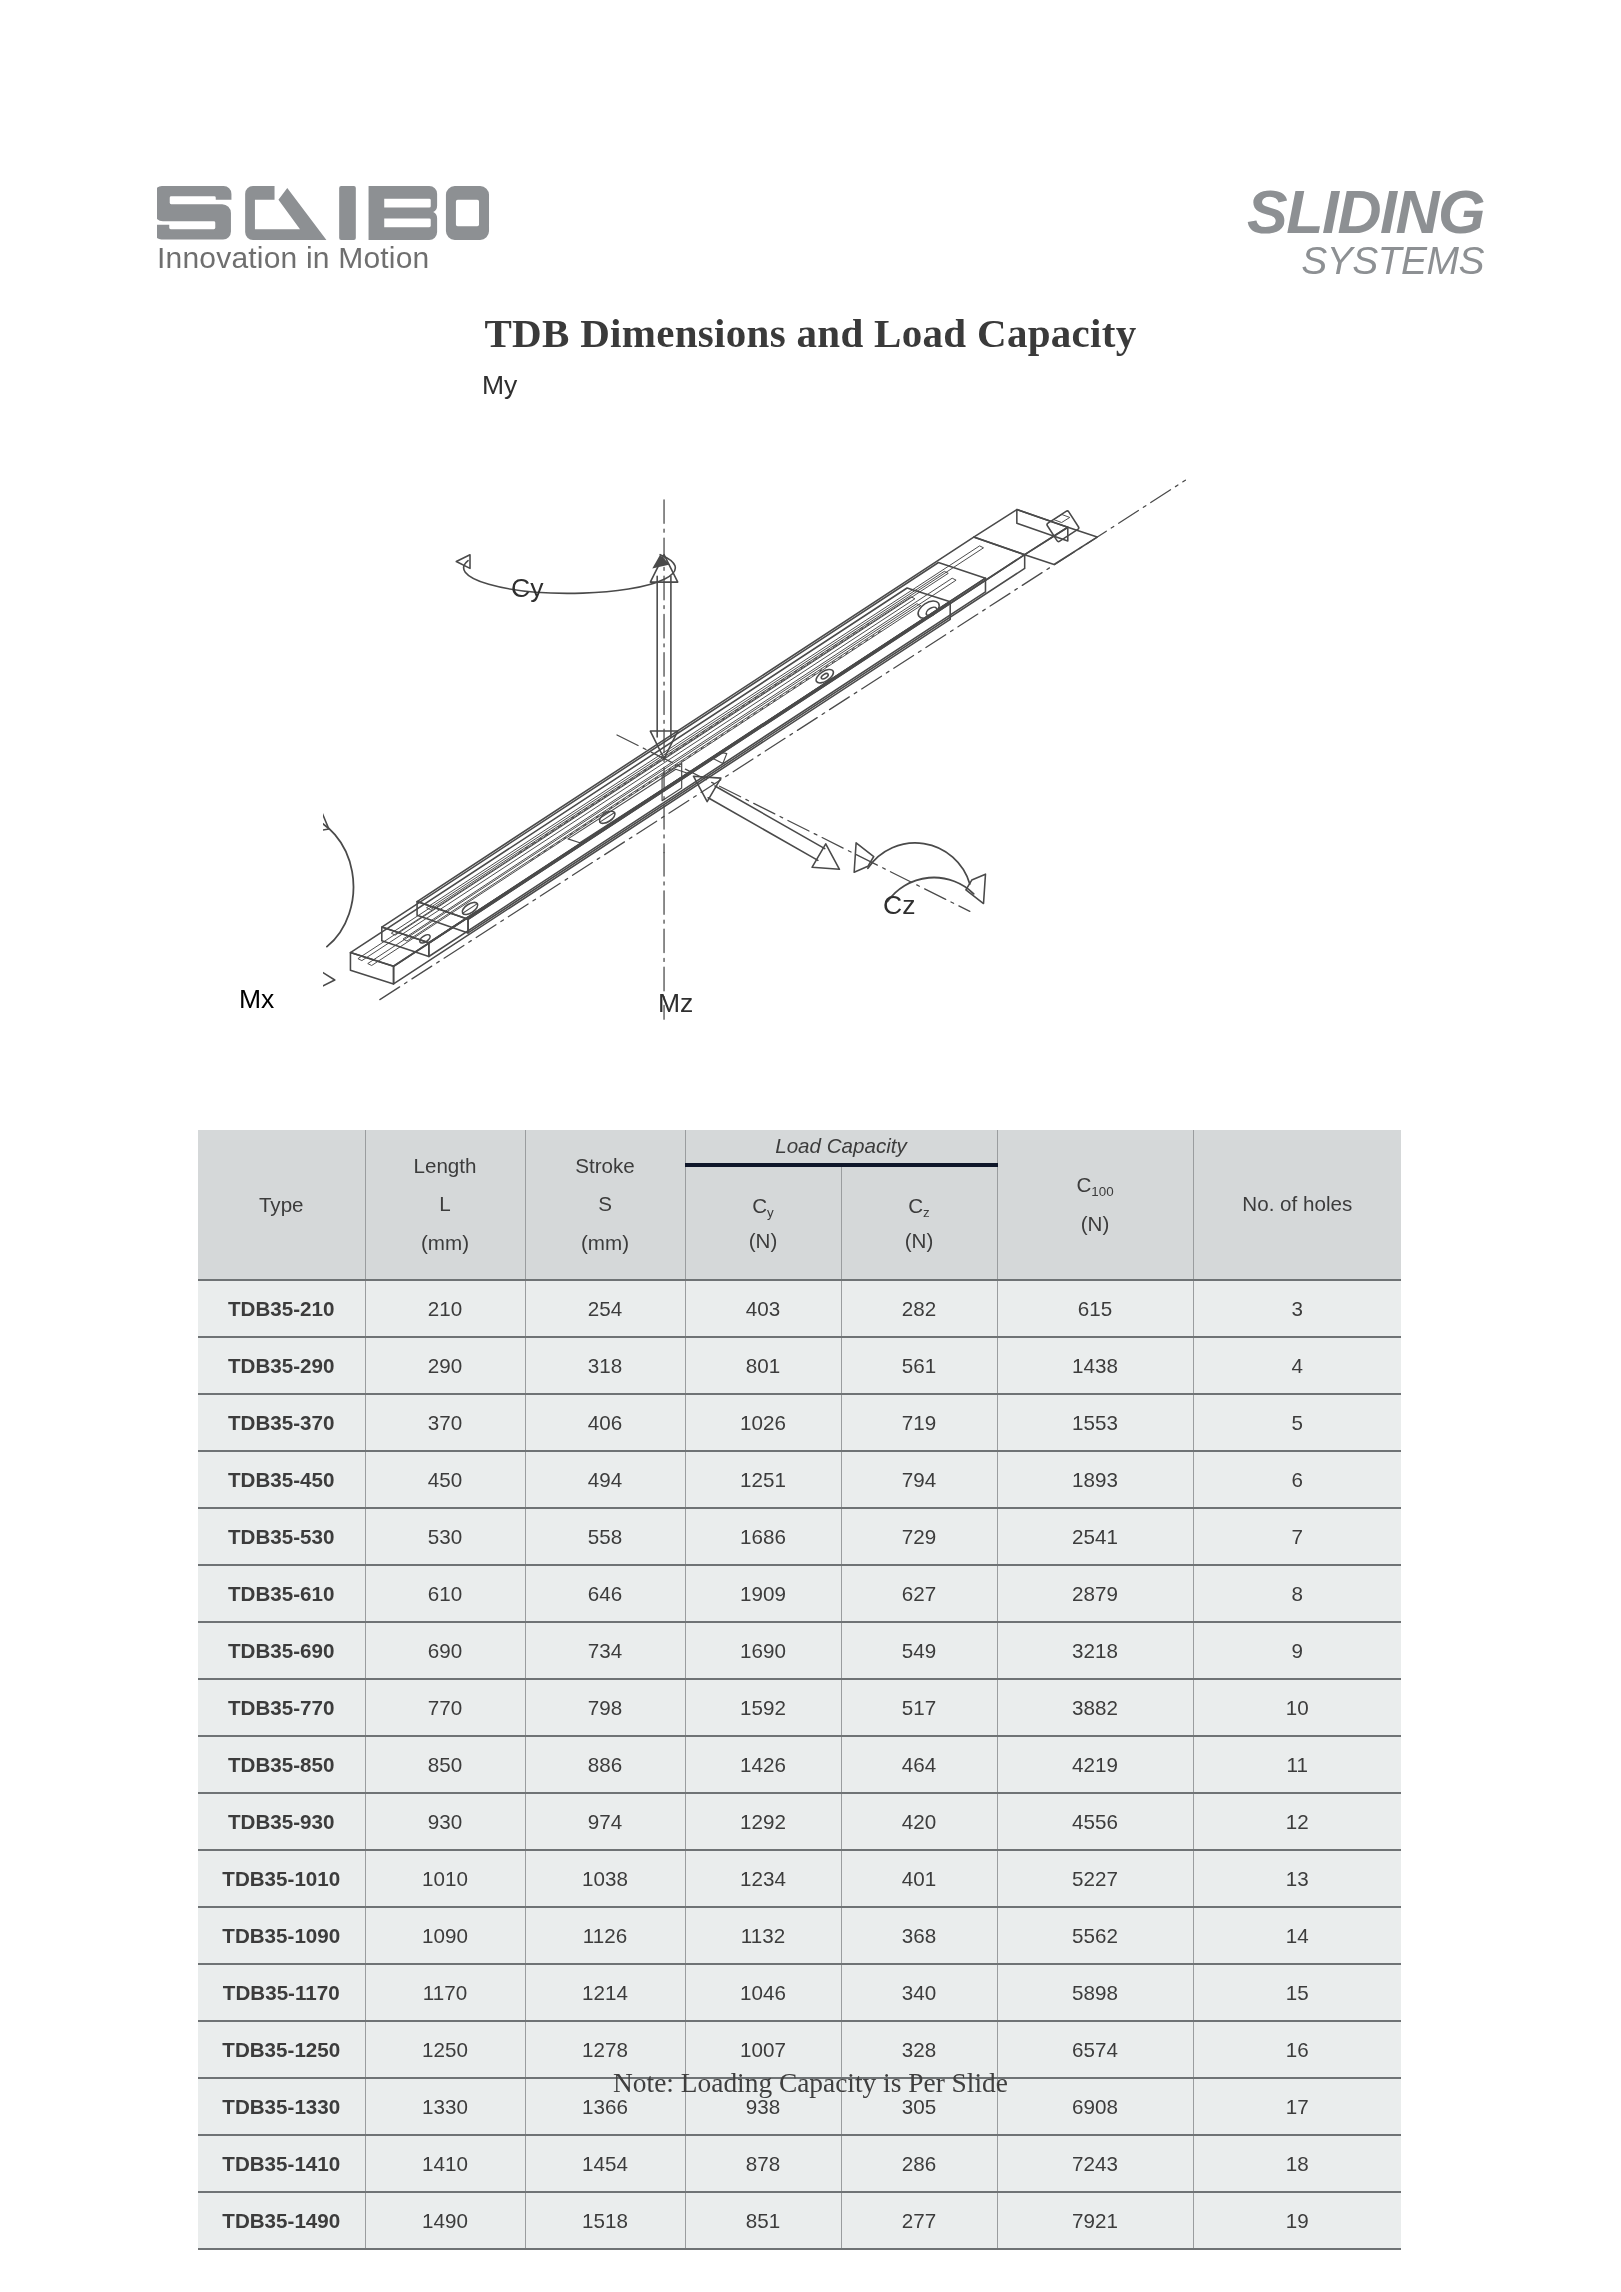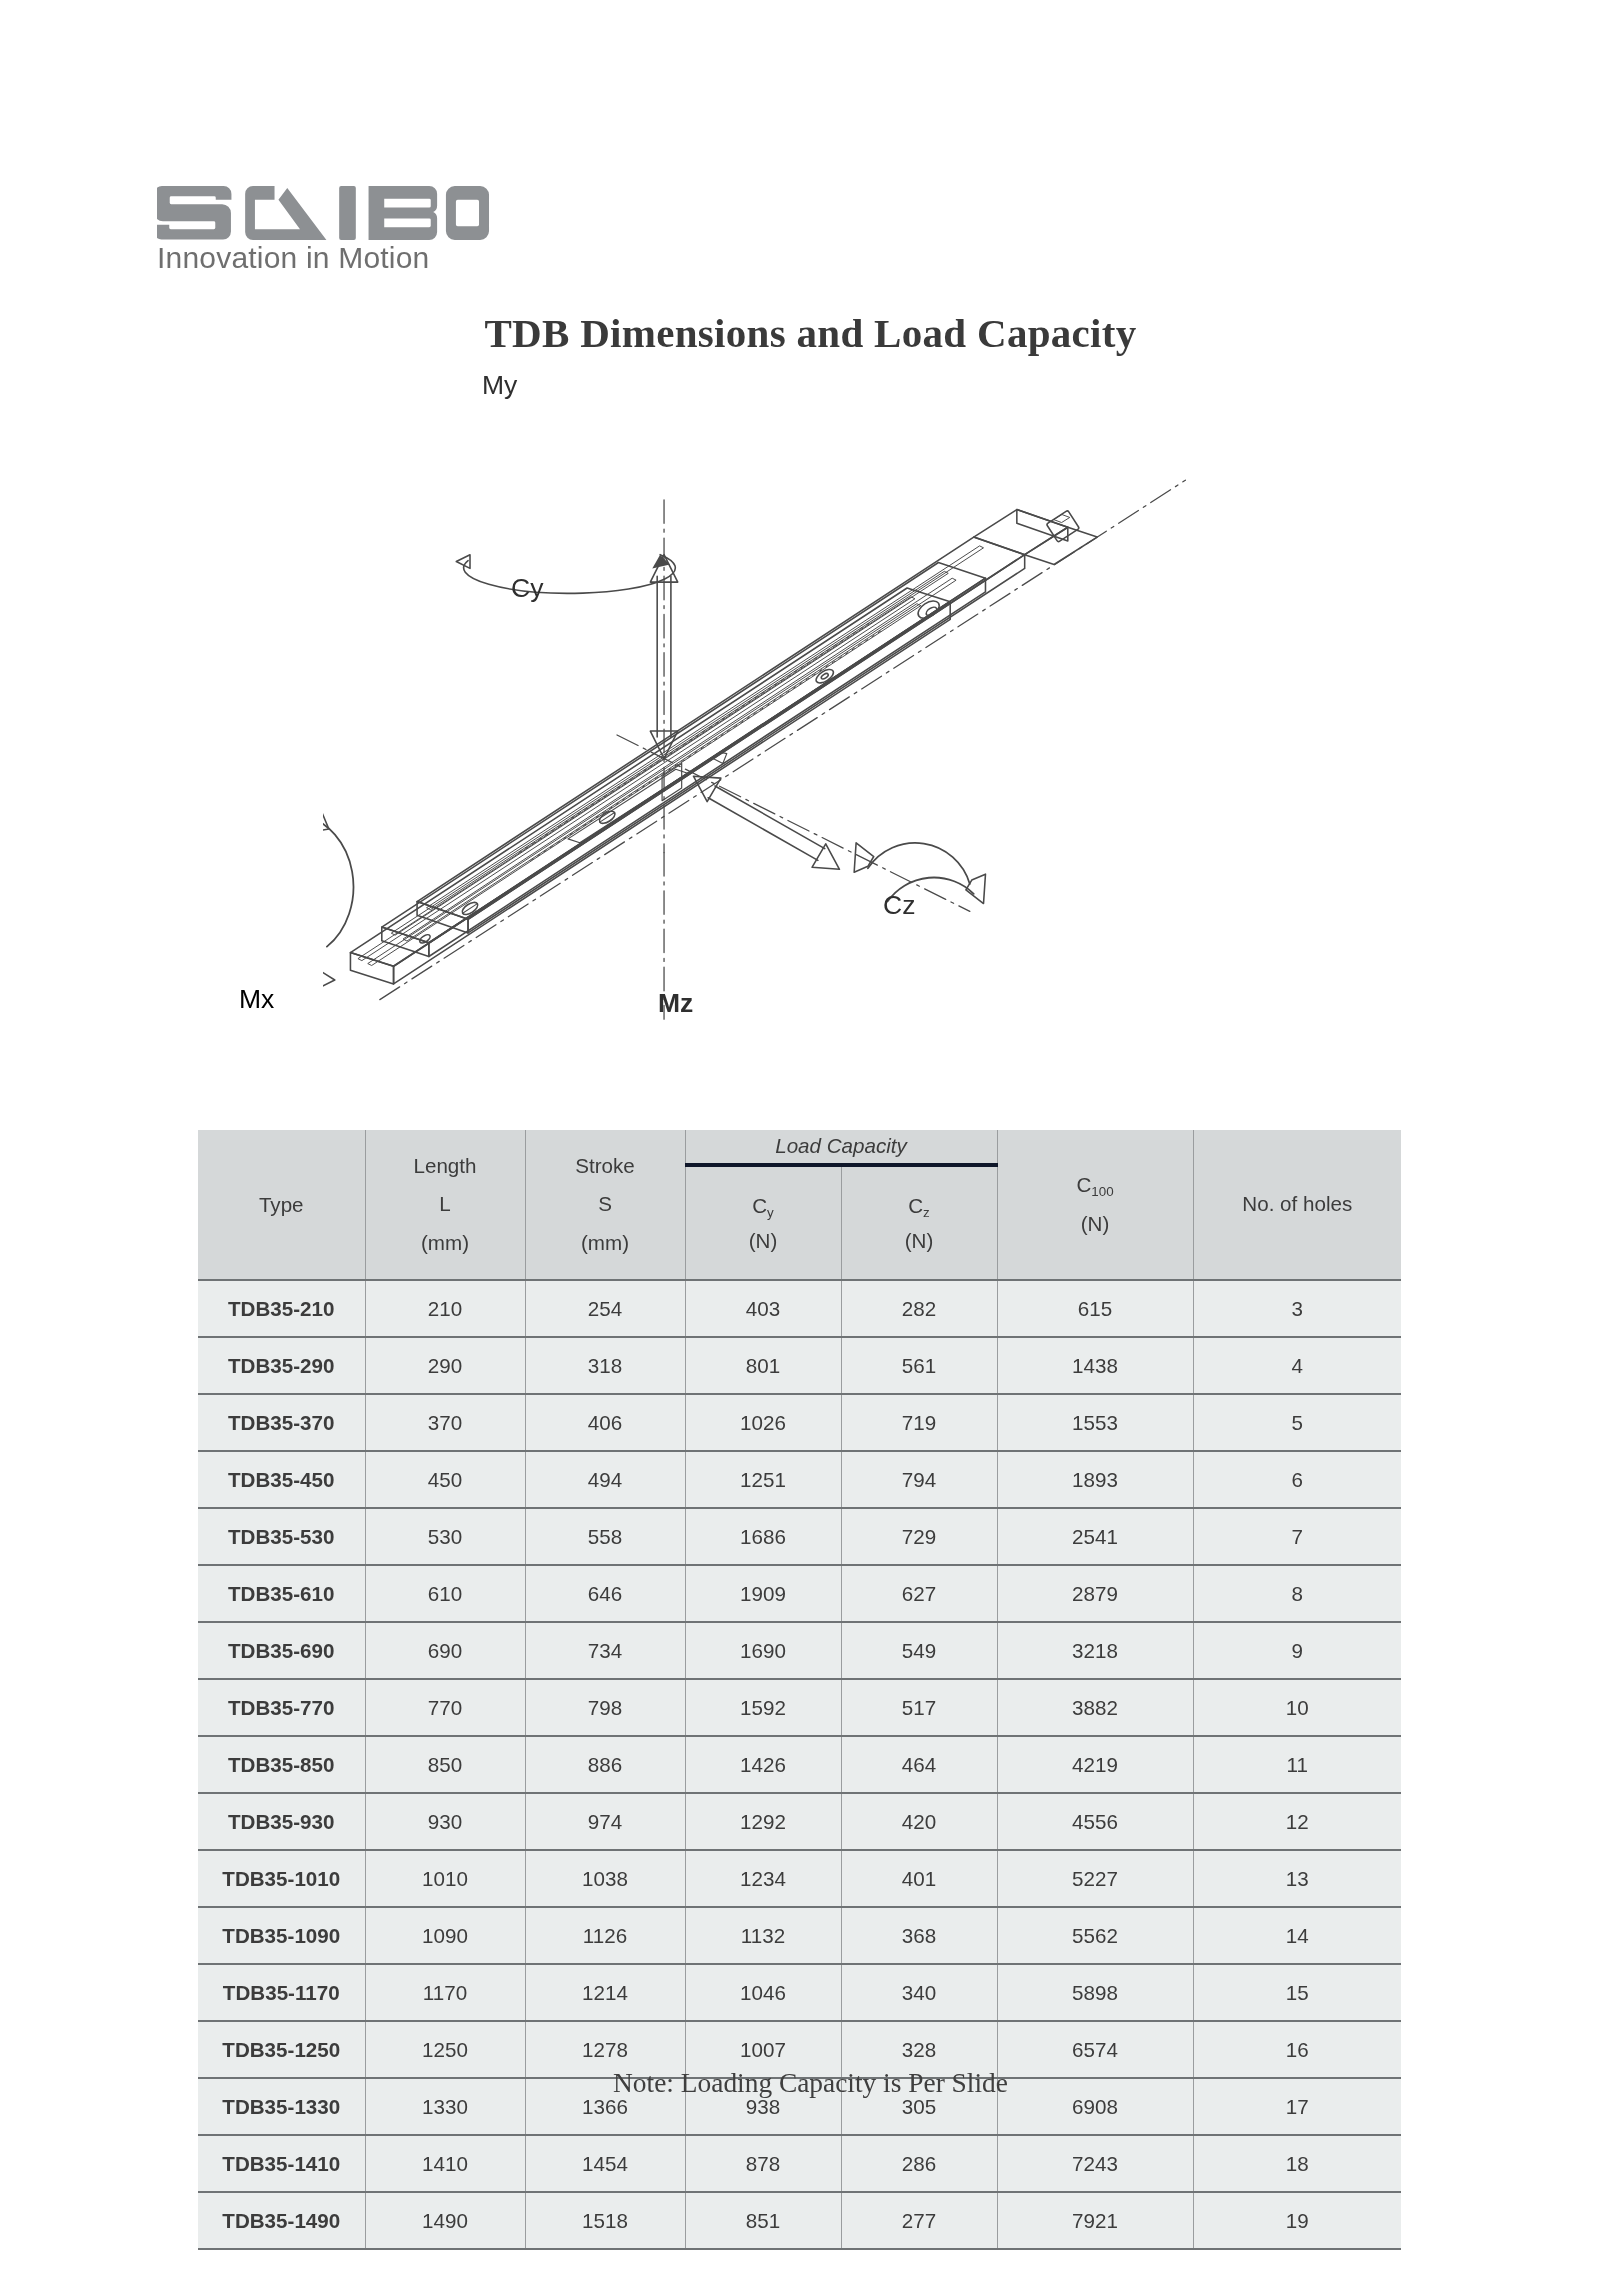"SLIDING" div.logo-sliding { html: none -> <div> <div>SLIDING</div> <div>SYSTEMS</div> </div> }
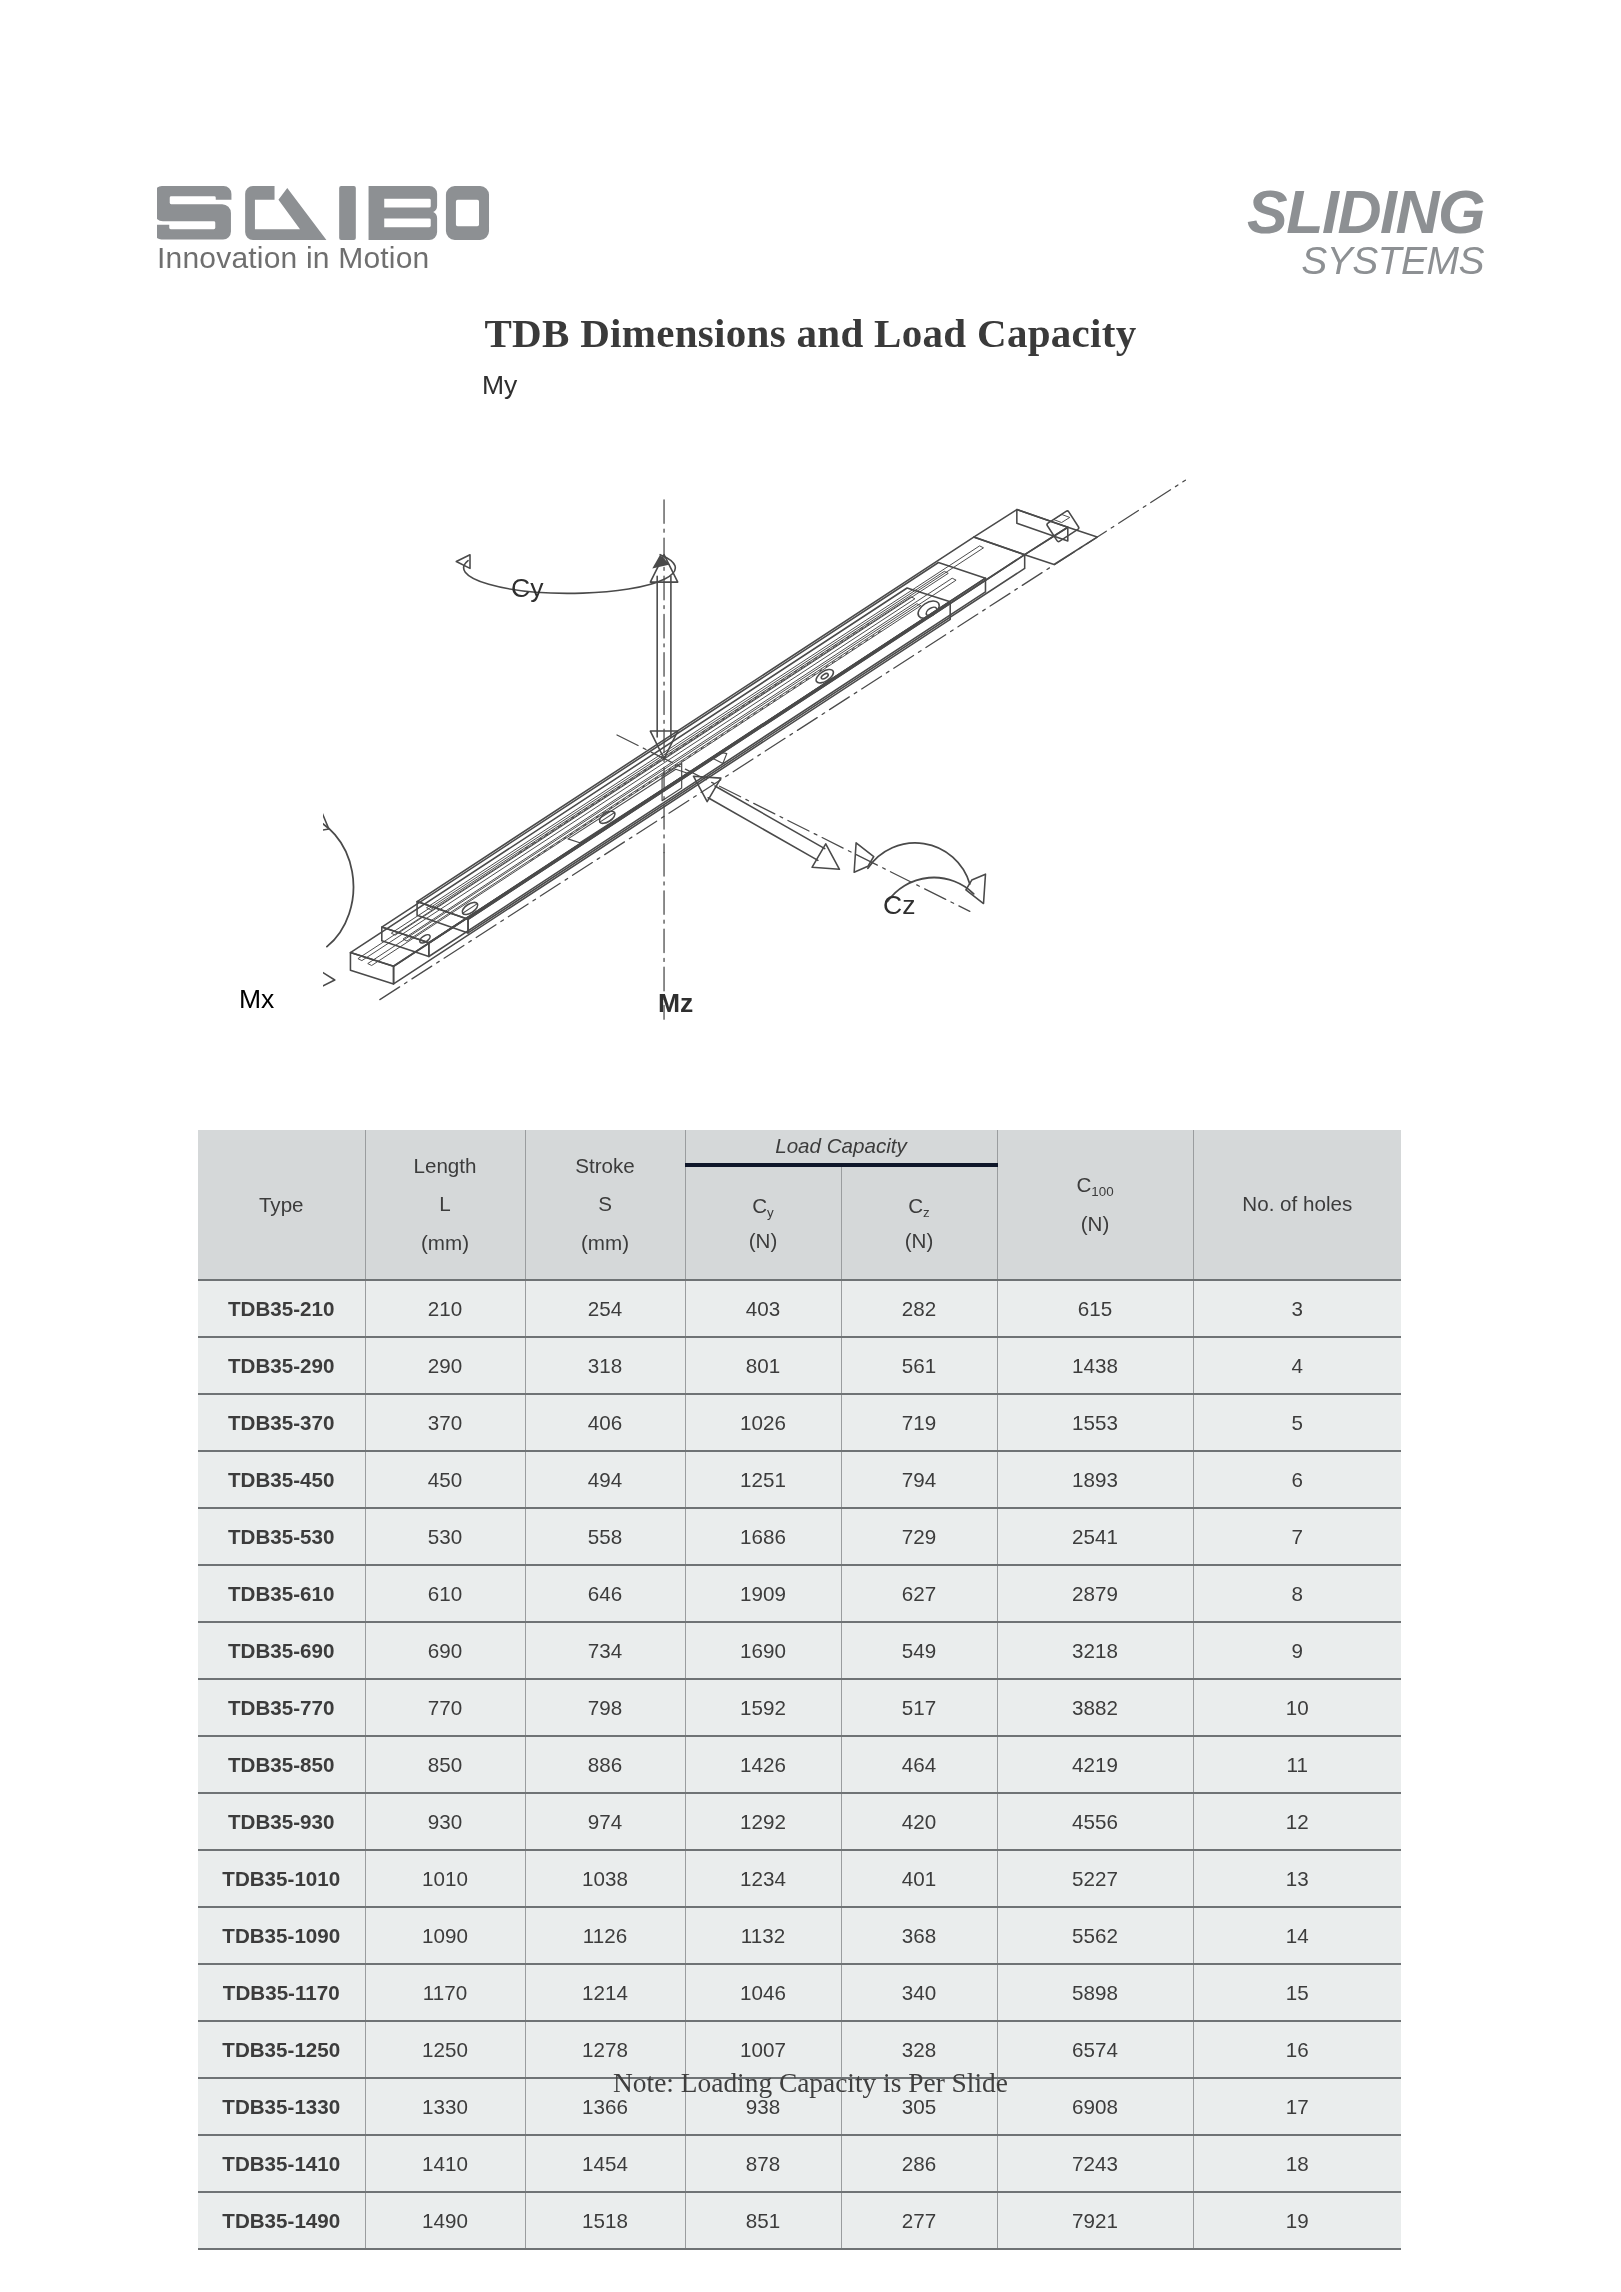"Mz" div { font-weight: bold -> normal }
